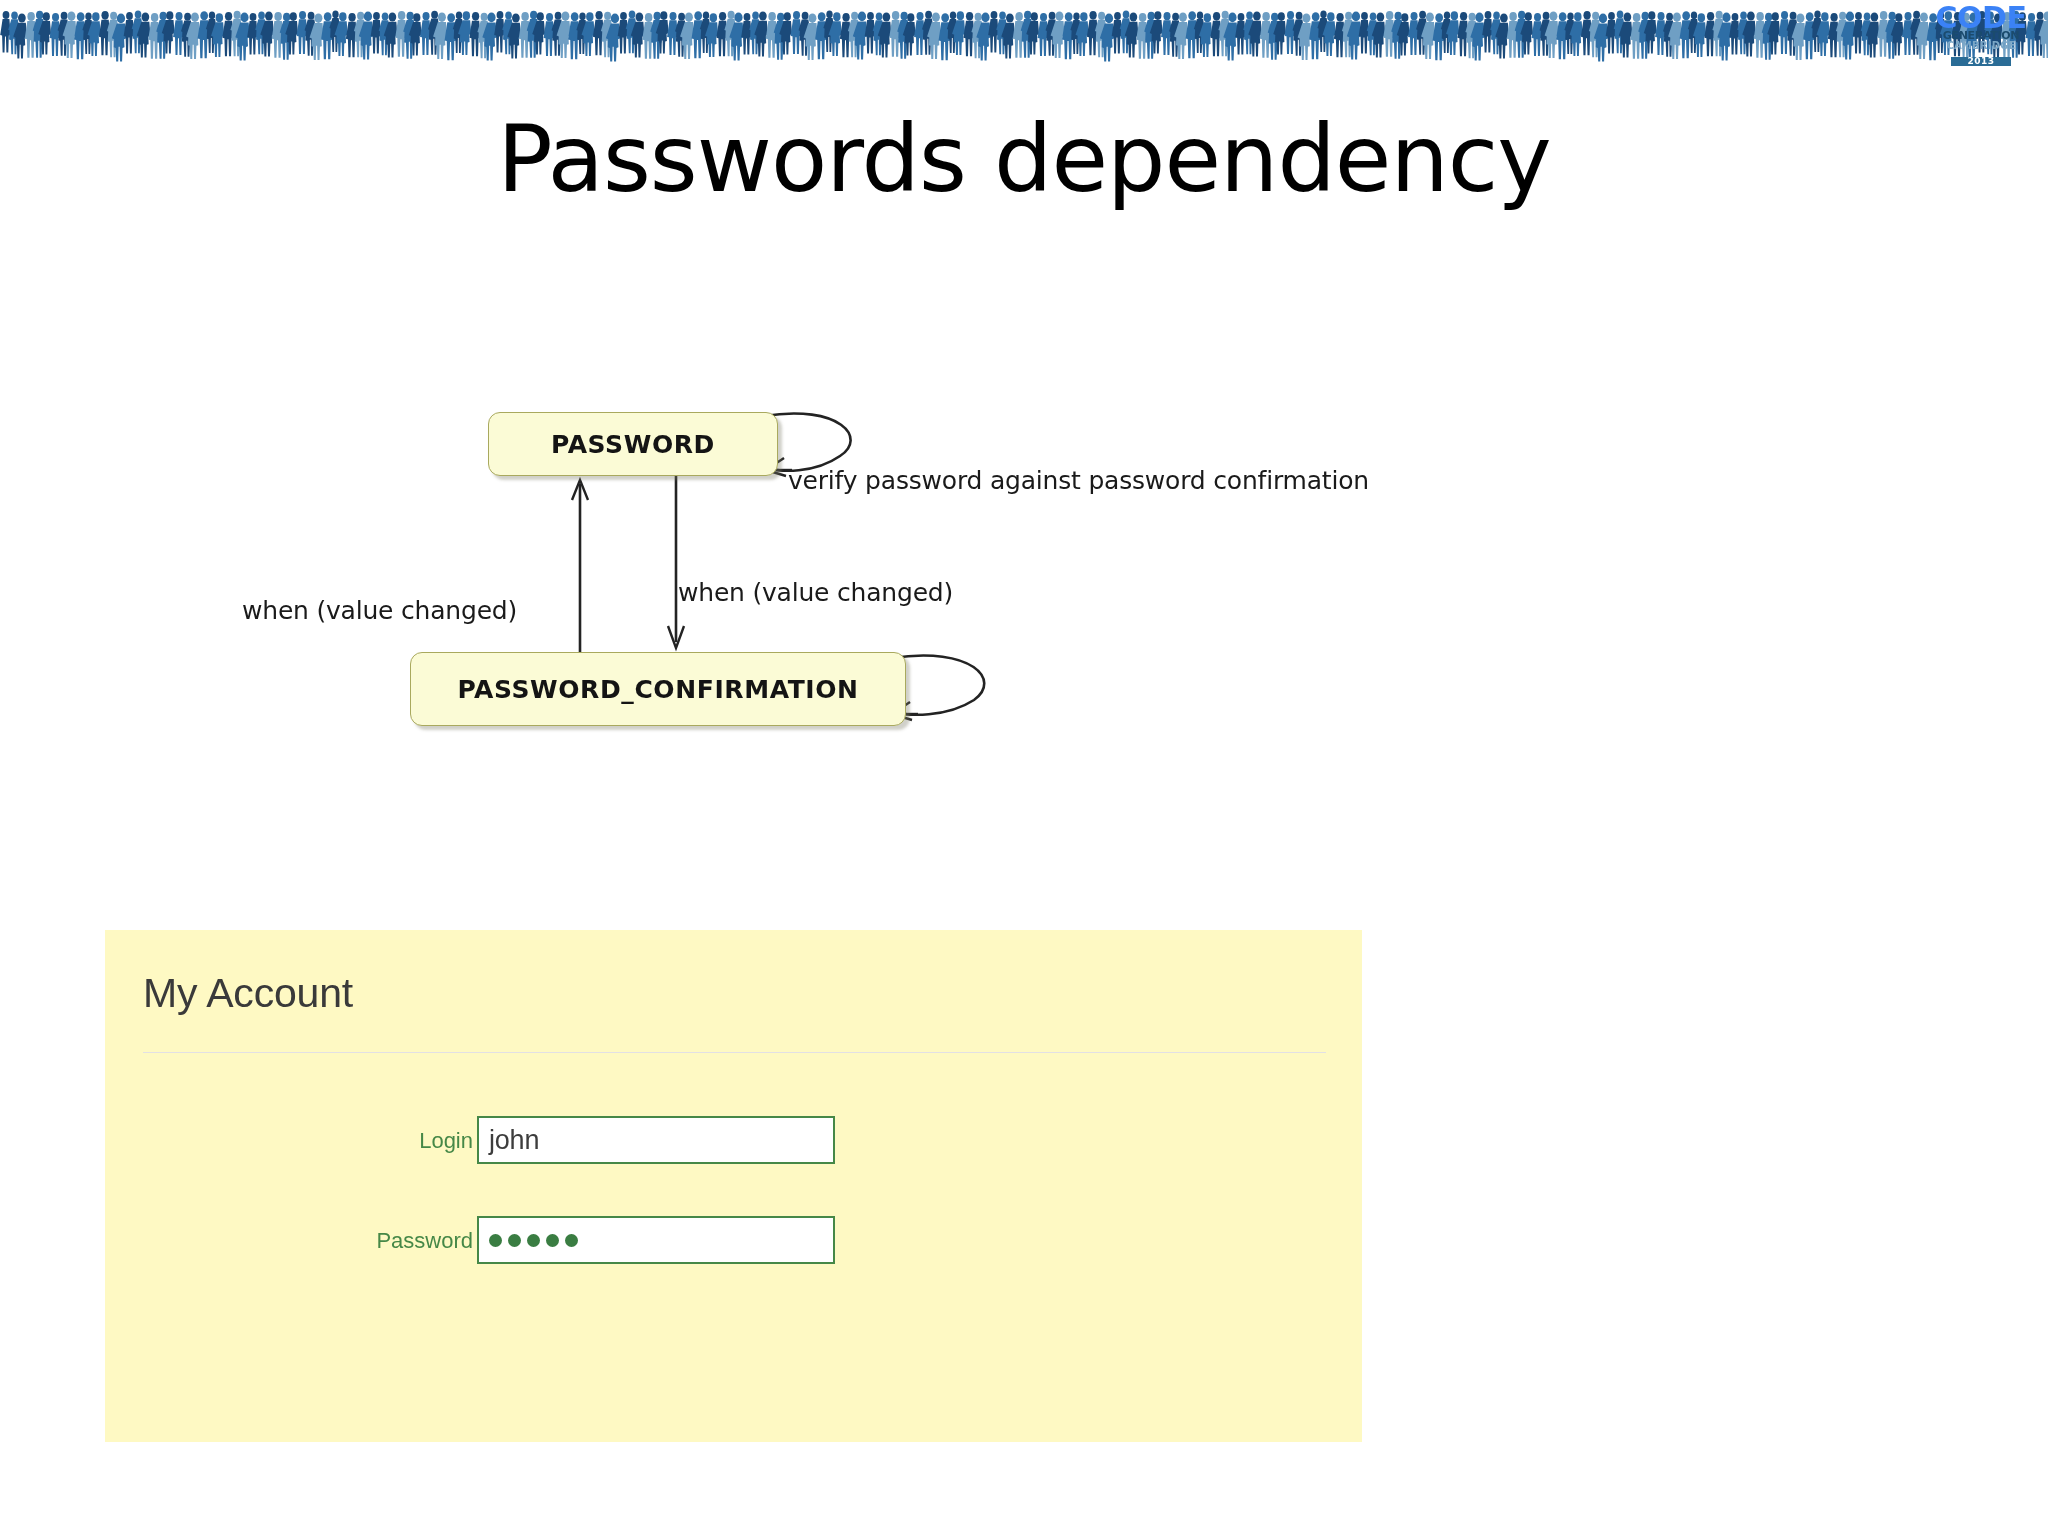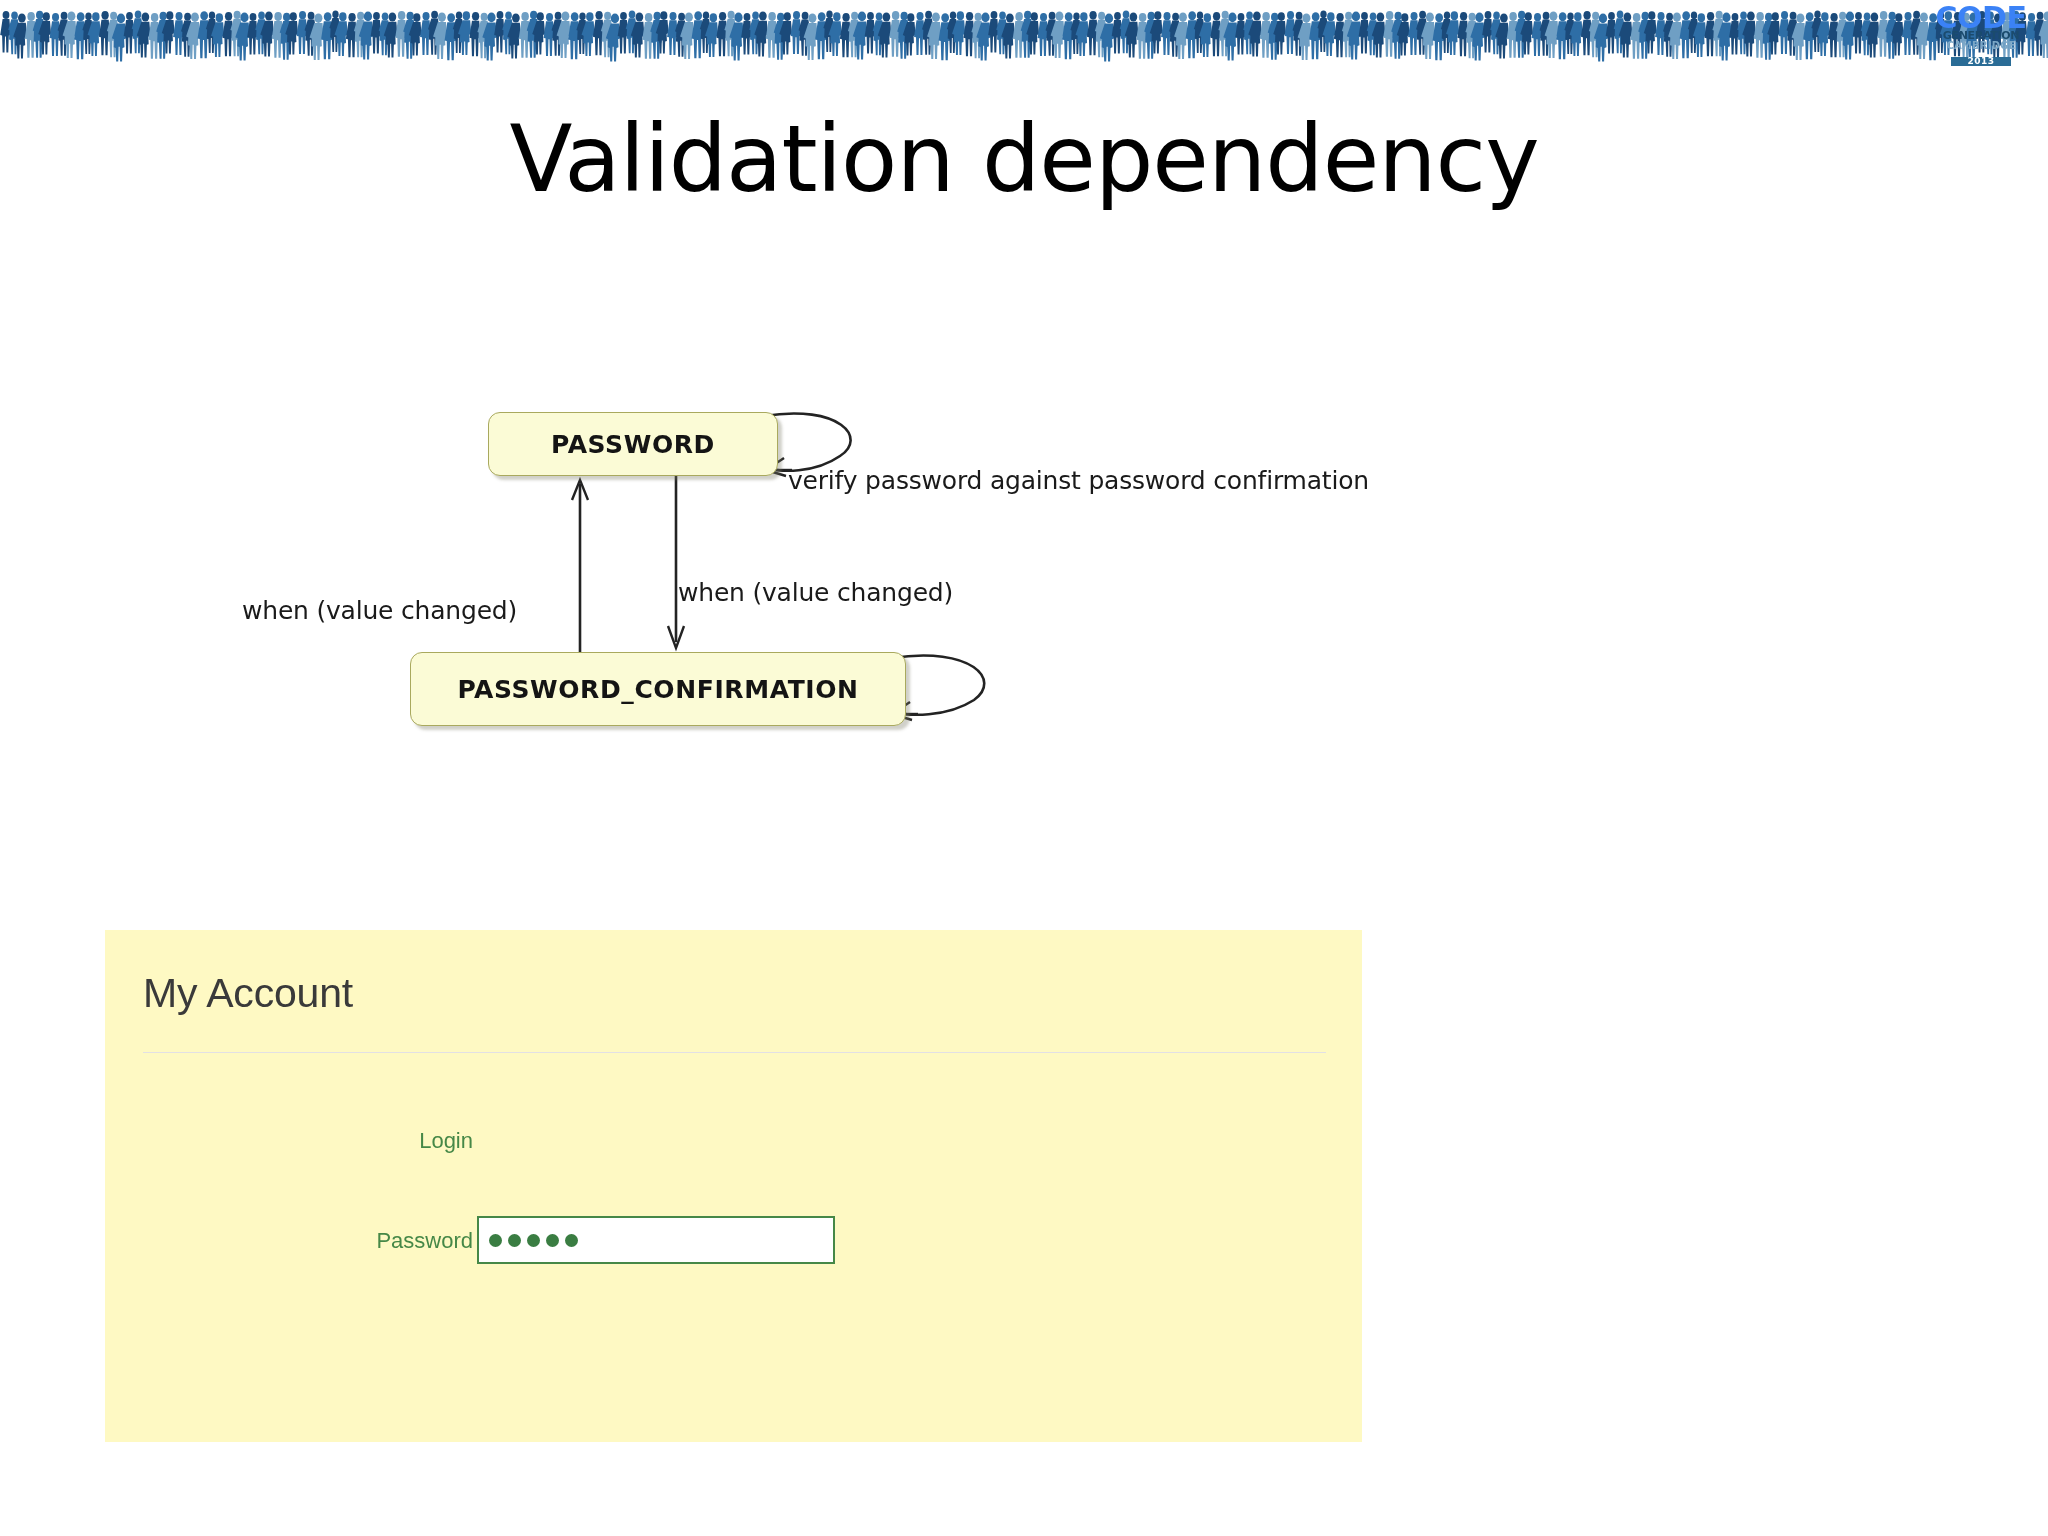"Validation dependency" div { text: Validation -> Passwords }
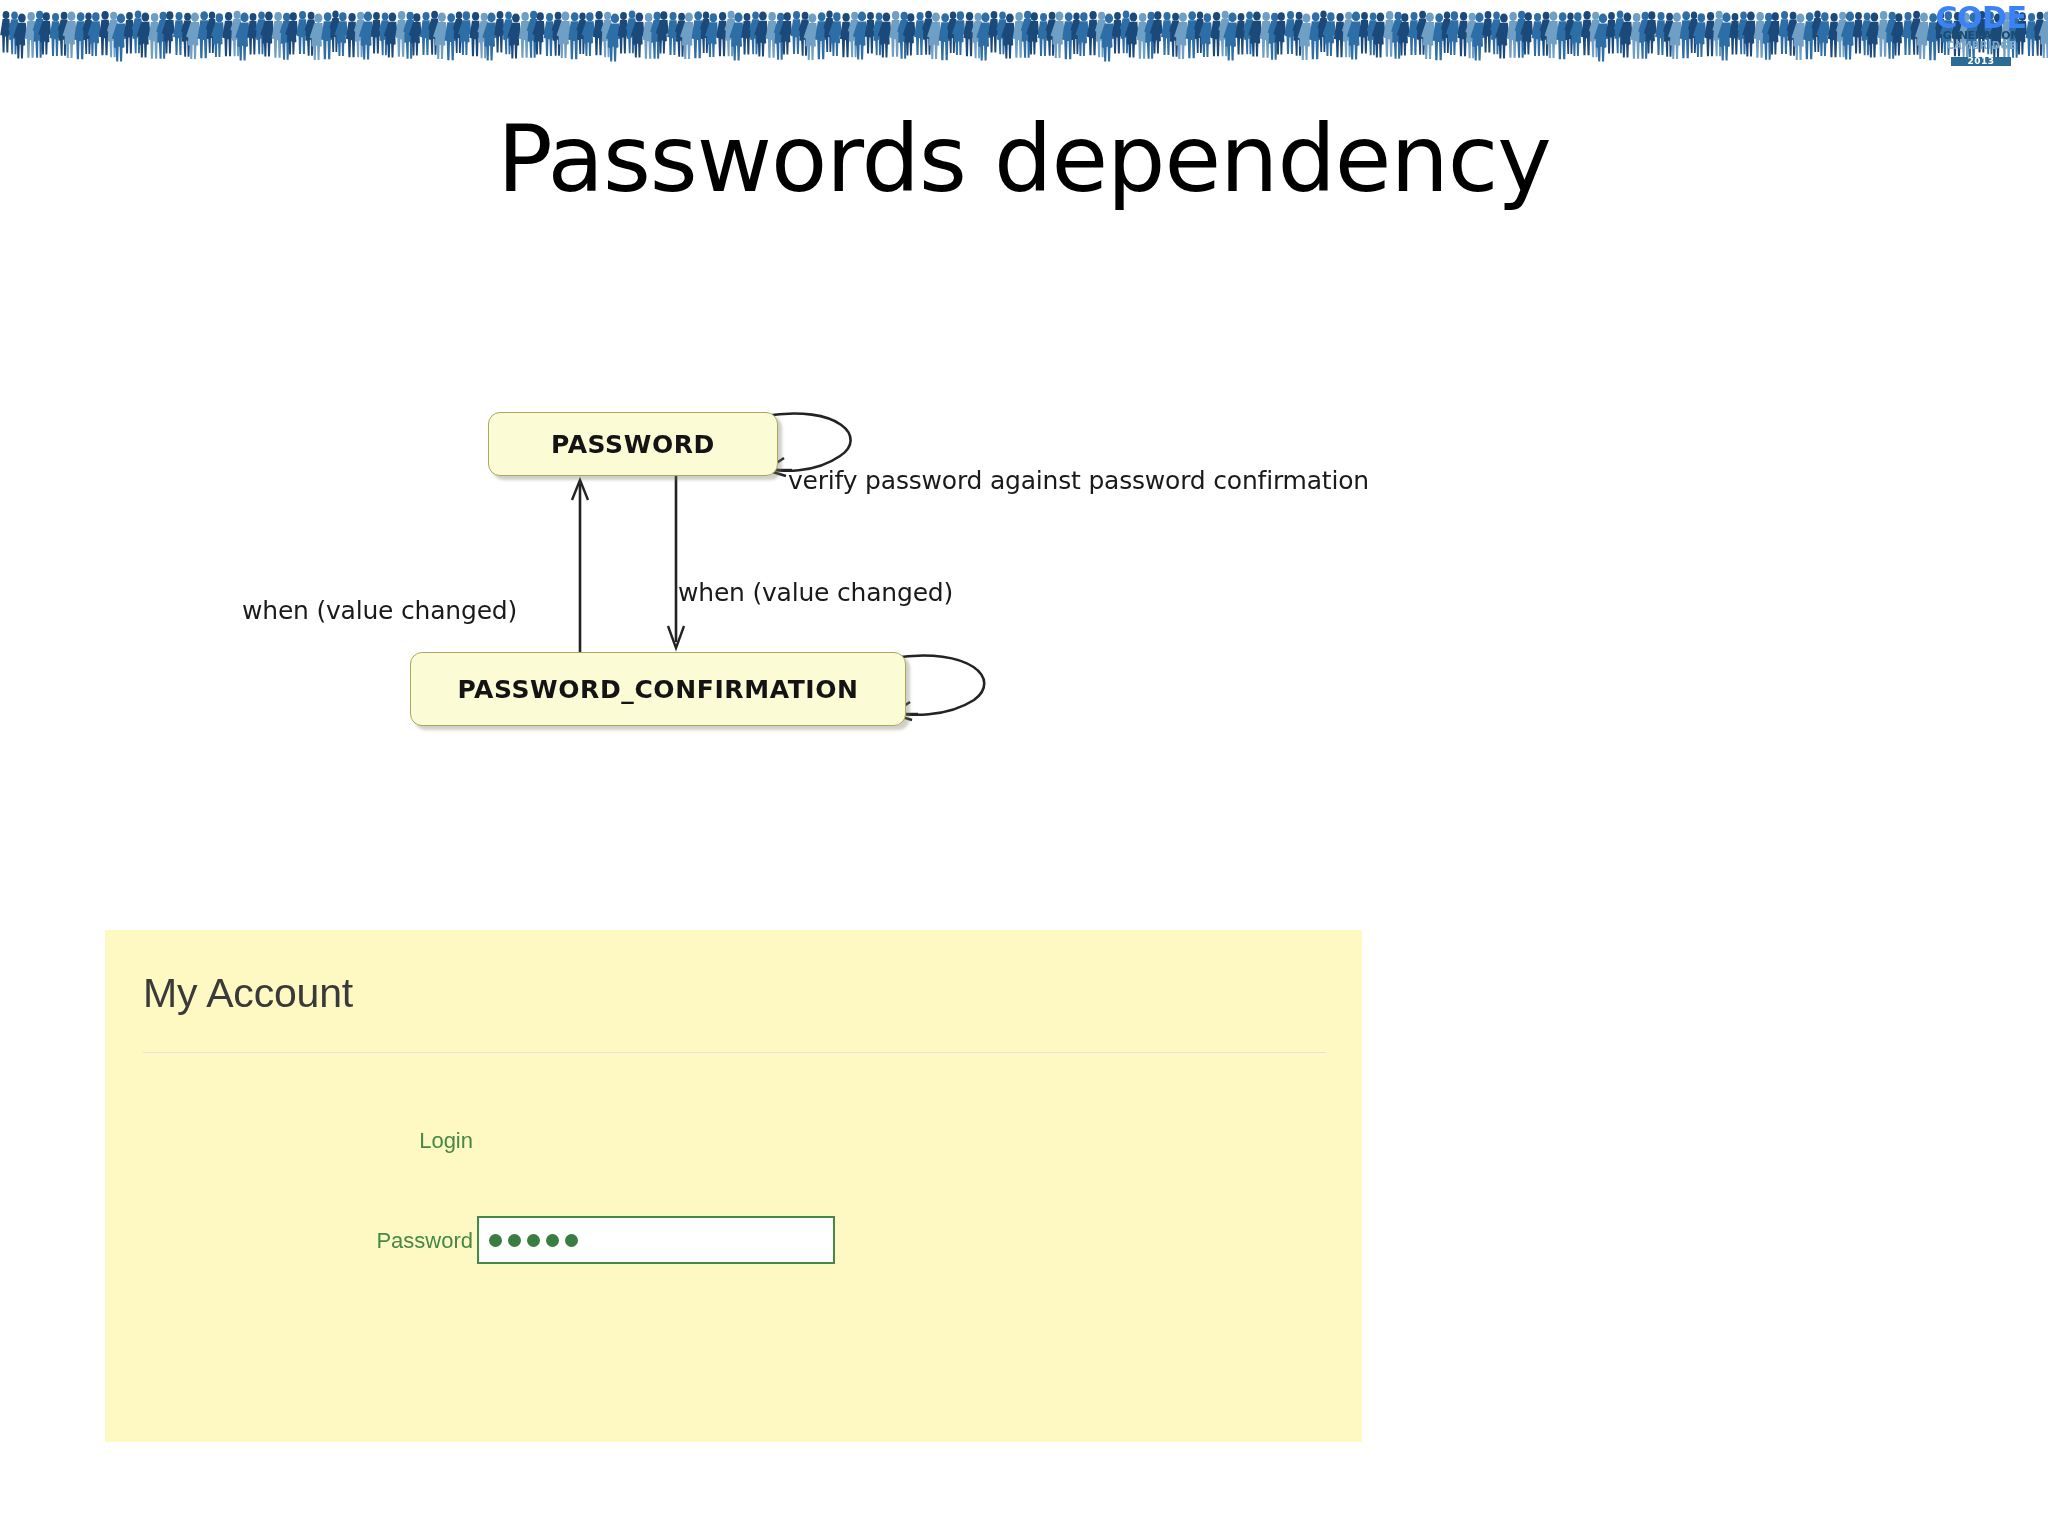"john" div.field-input { html: none -> <div> <span>john</span> </div> }
